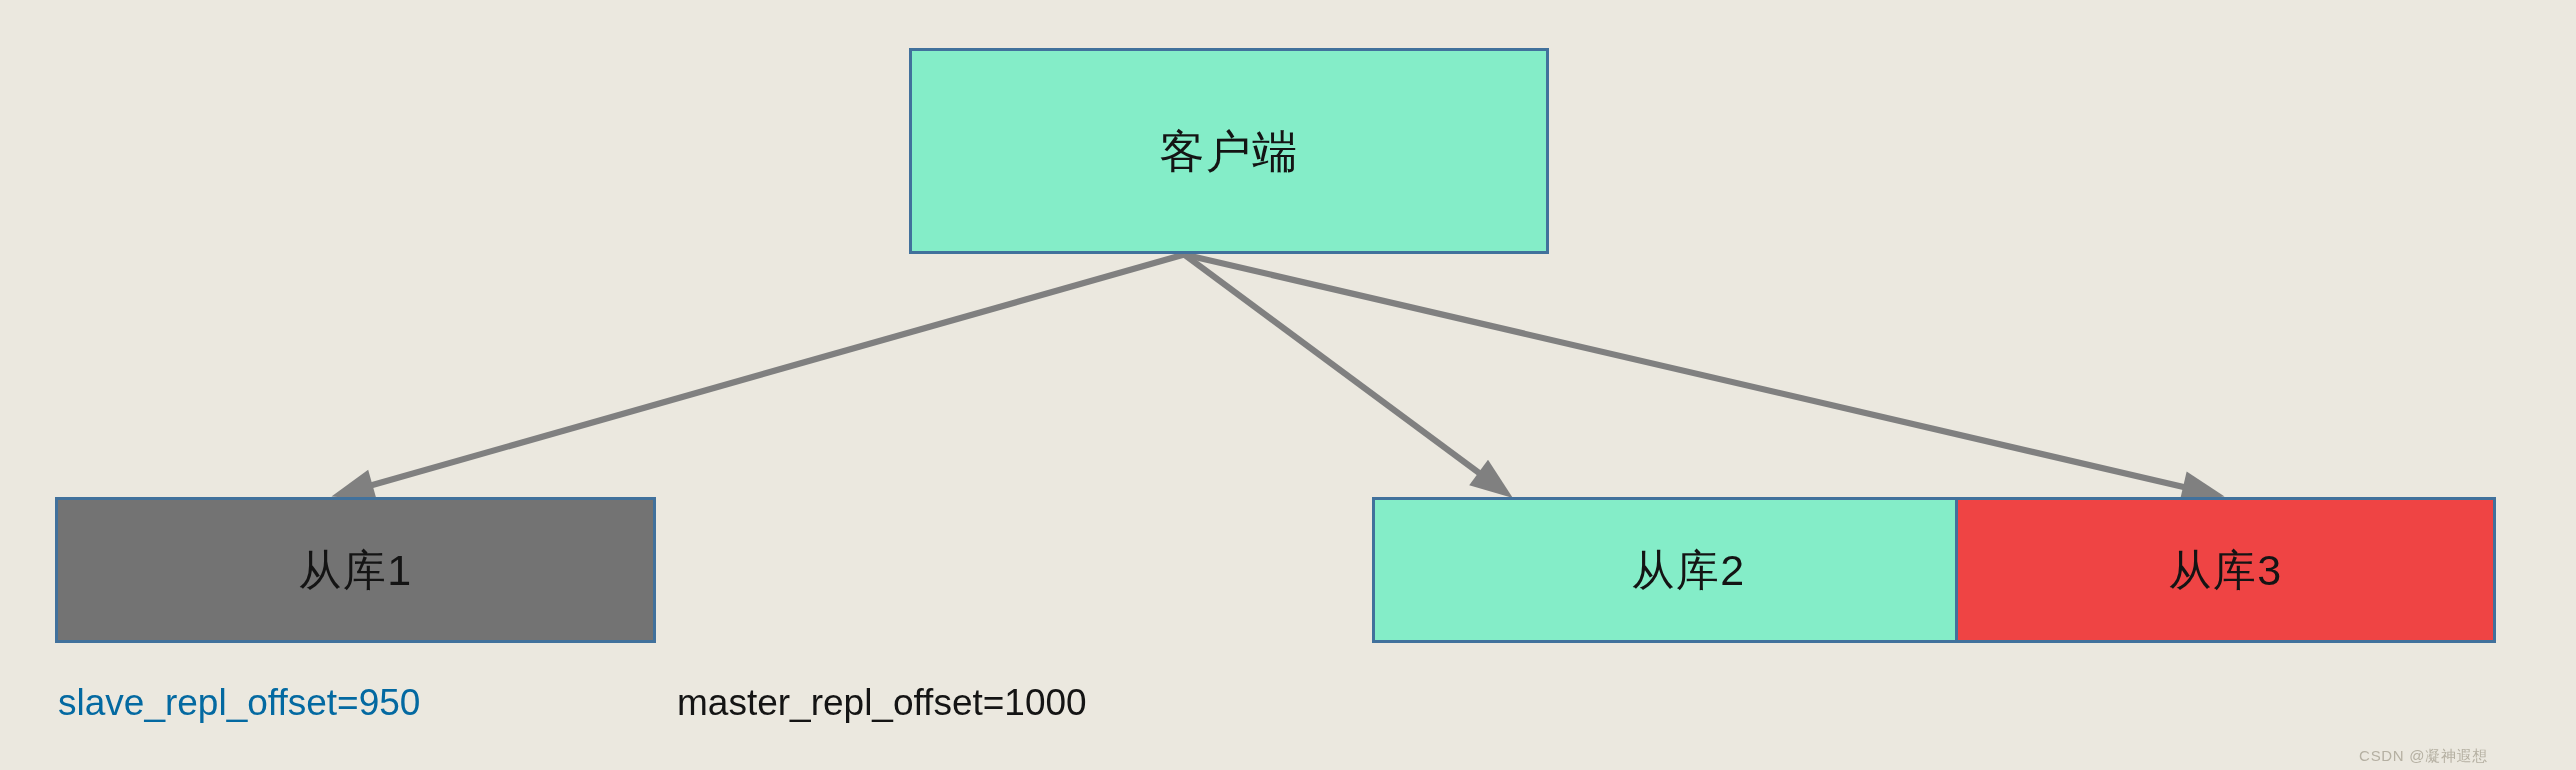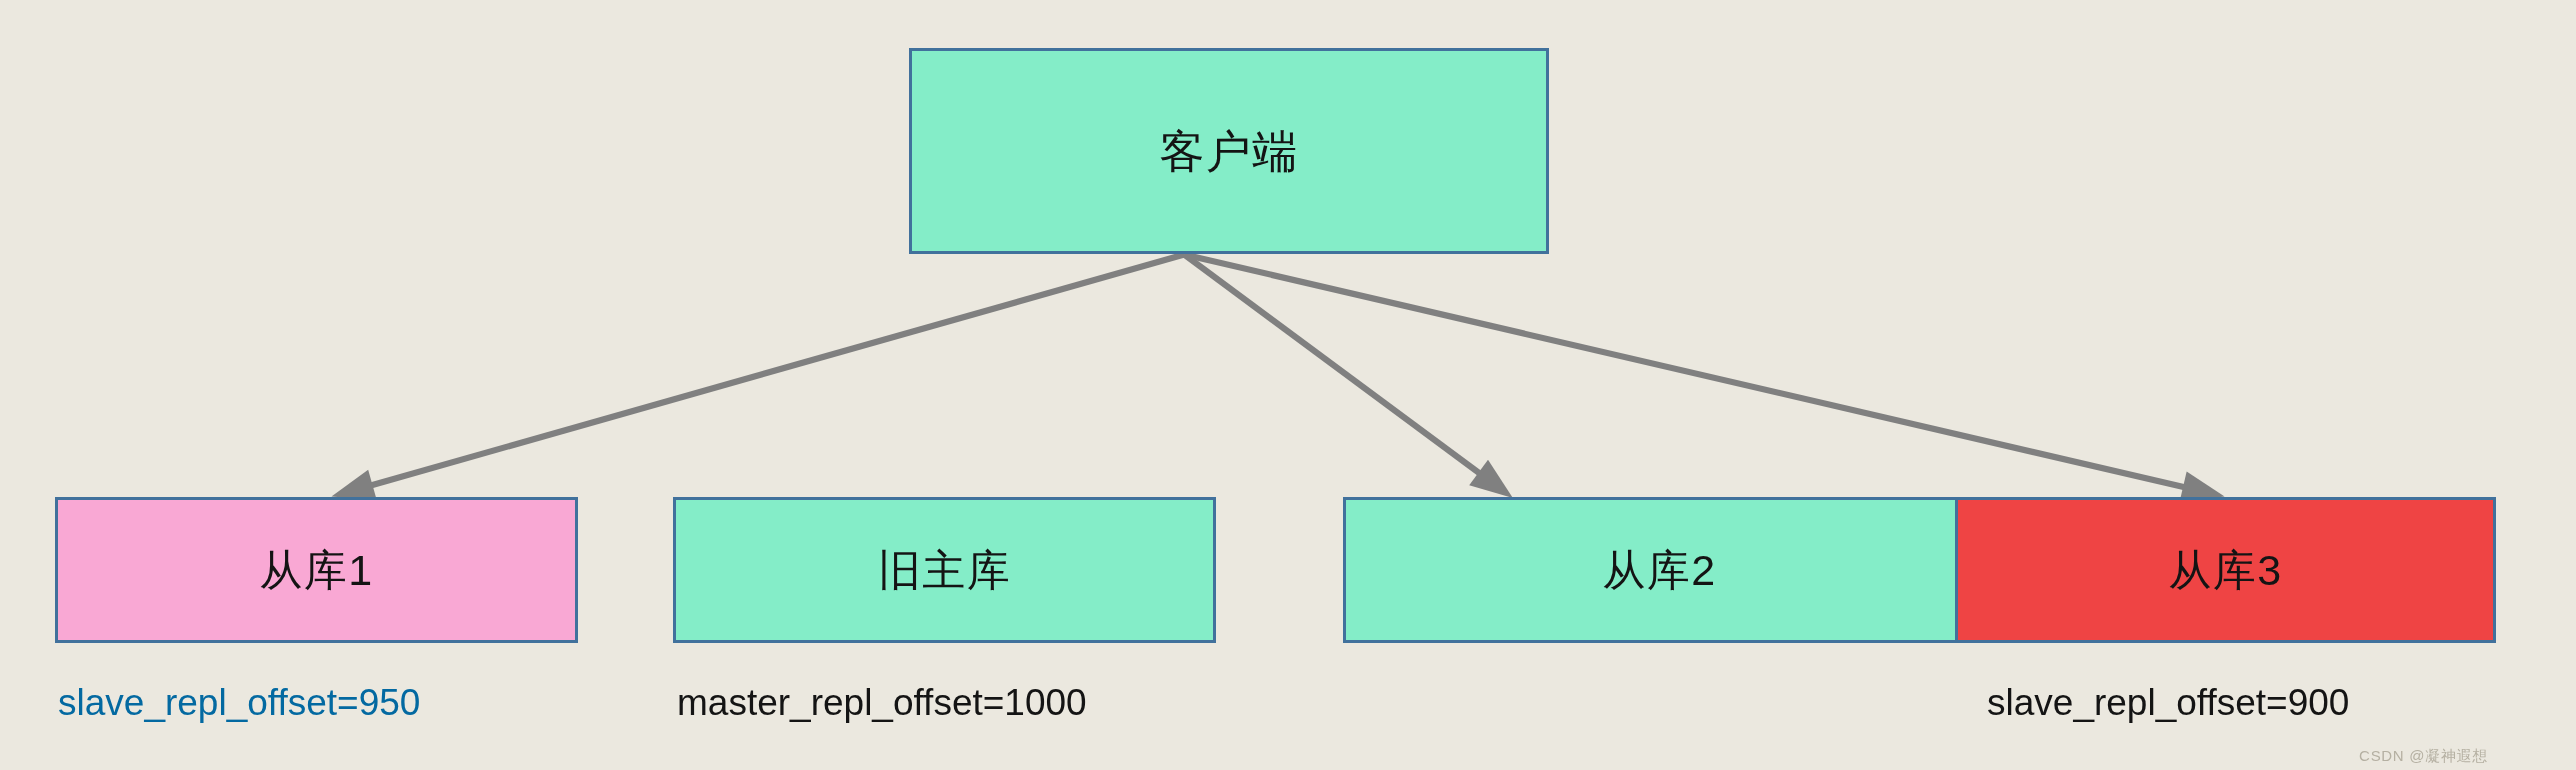"从库1" div.node-box { background: #f9a8d4 -> #737373; width: 523px -> 601px }
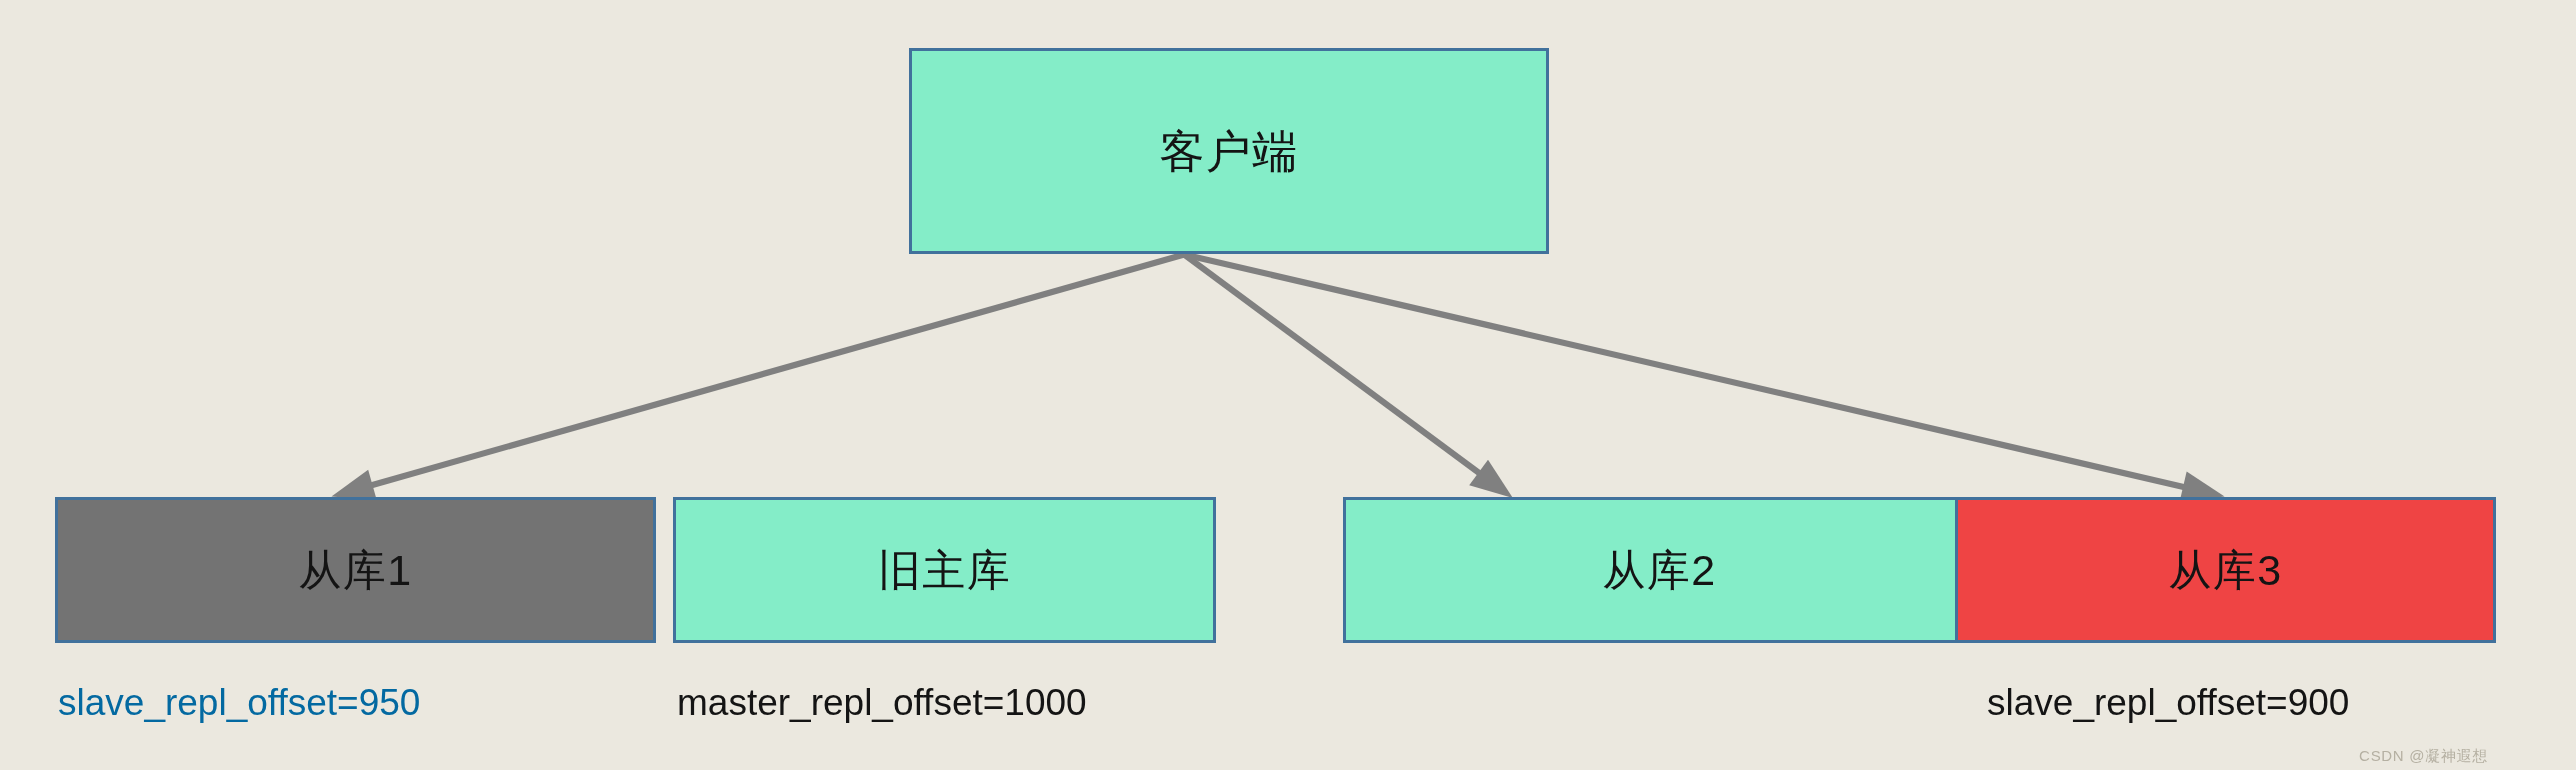"旧主库" div.node-box { html: <div> <span>旧主库</span> </div> -> none }
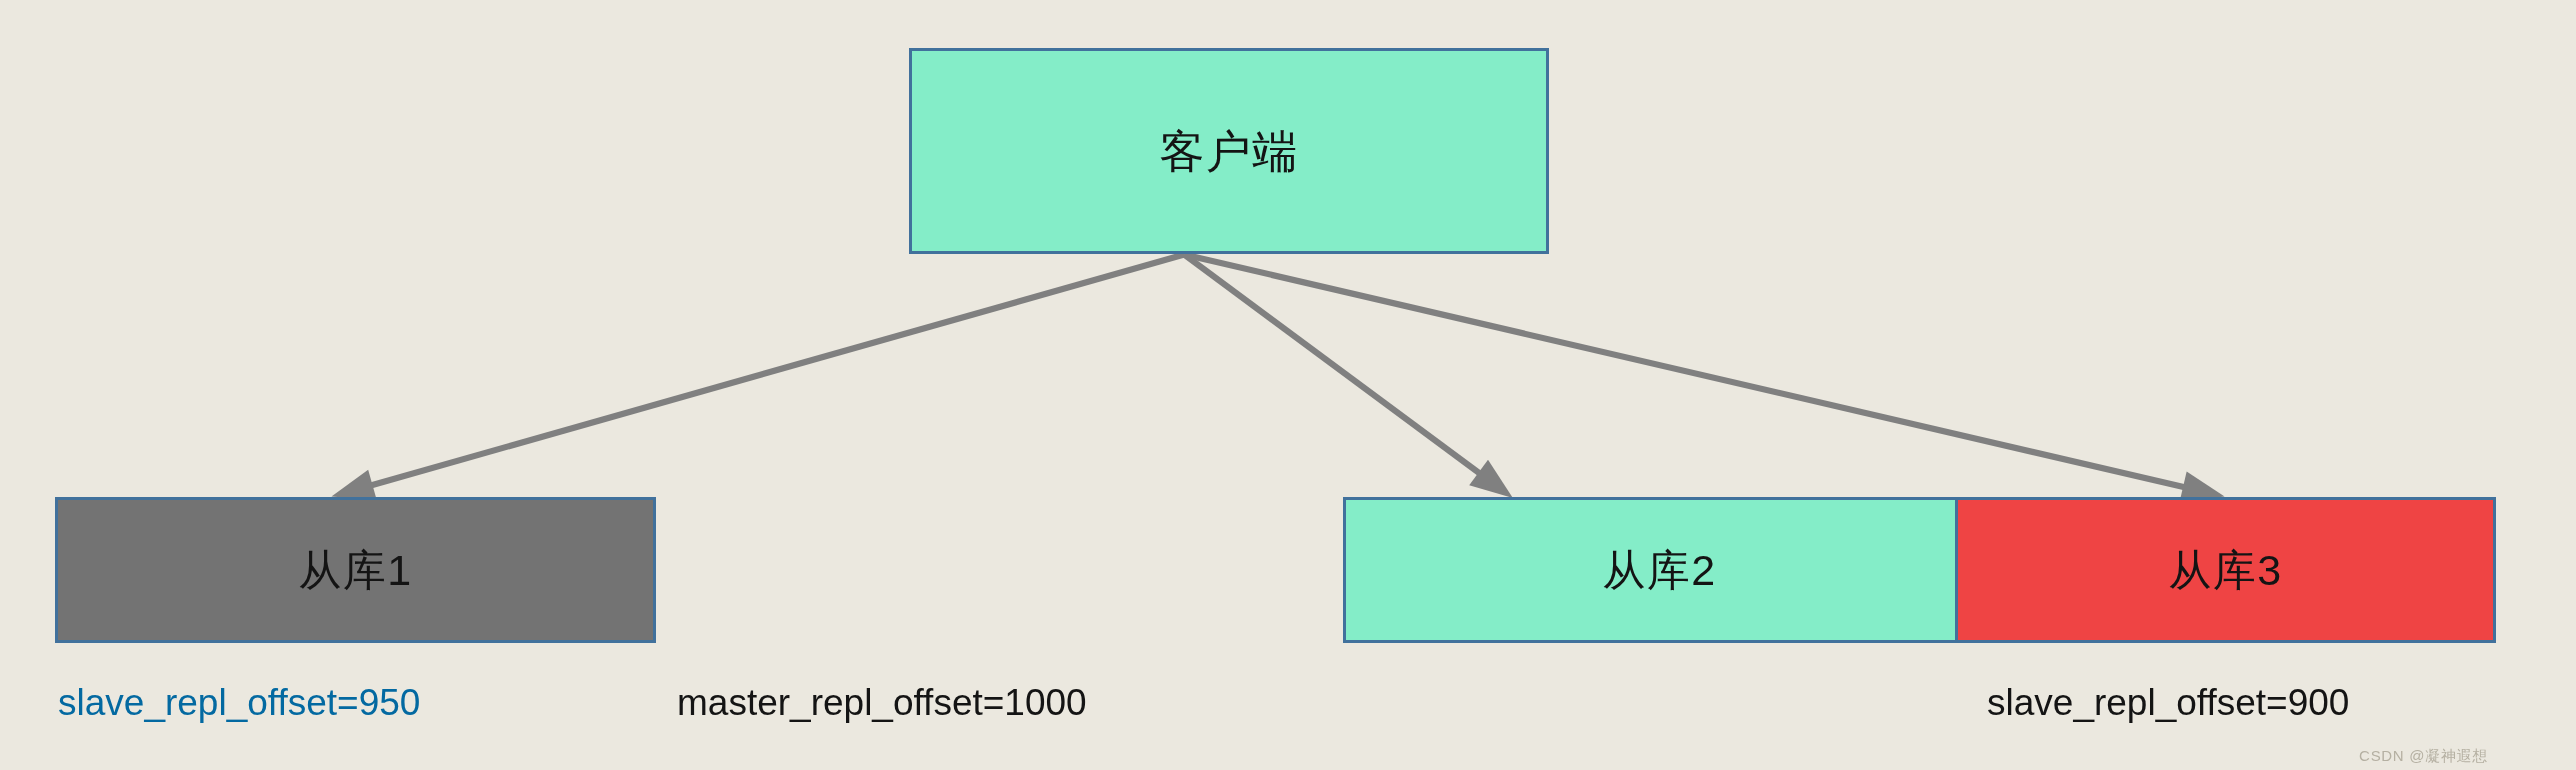"从库2" div.node-box { left: 1343px -> 1372px }
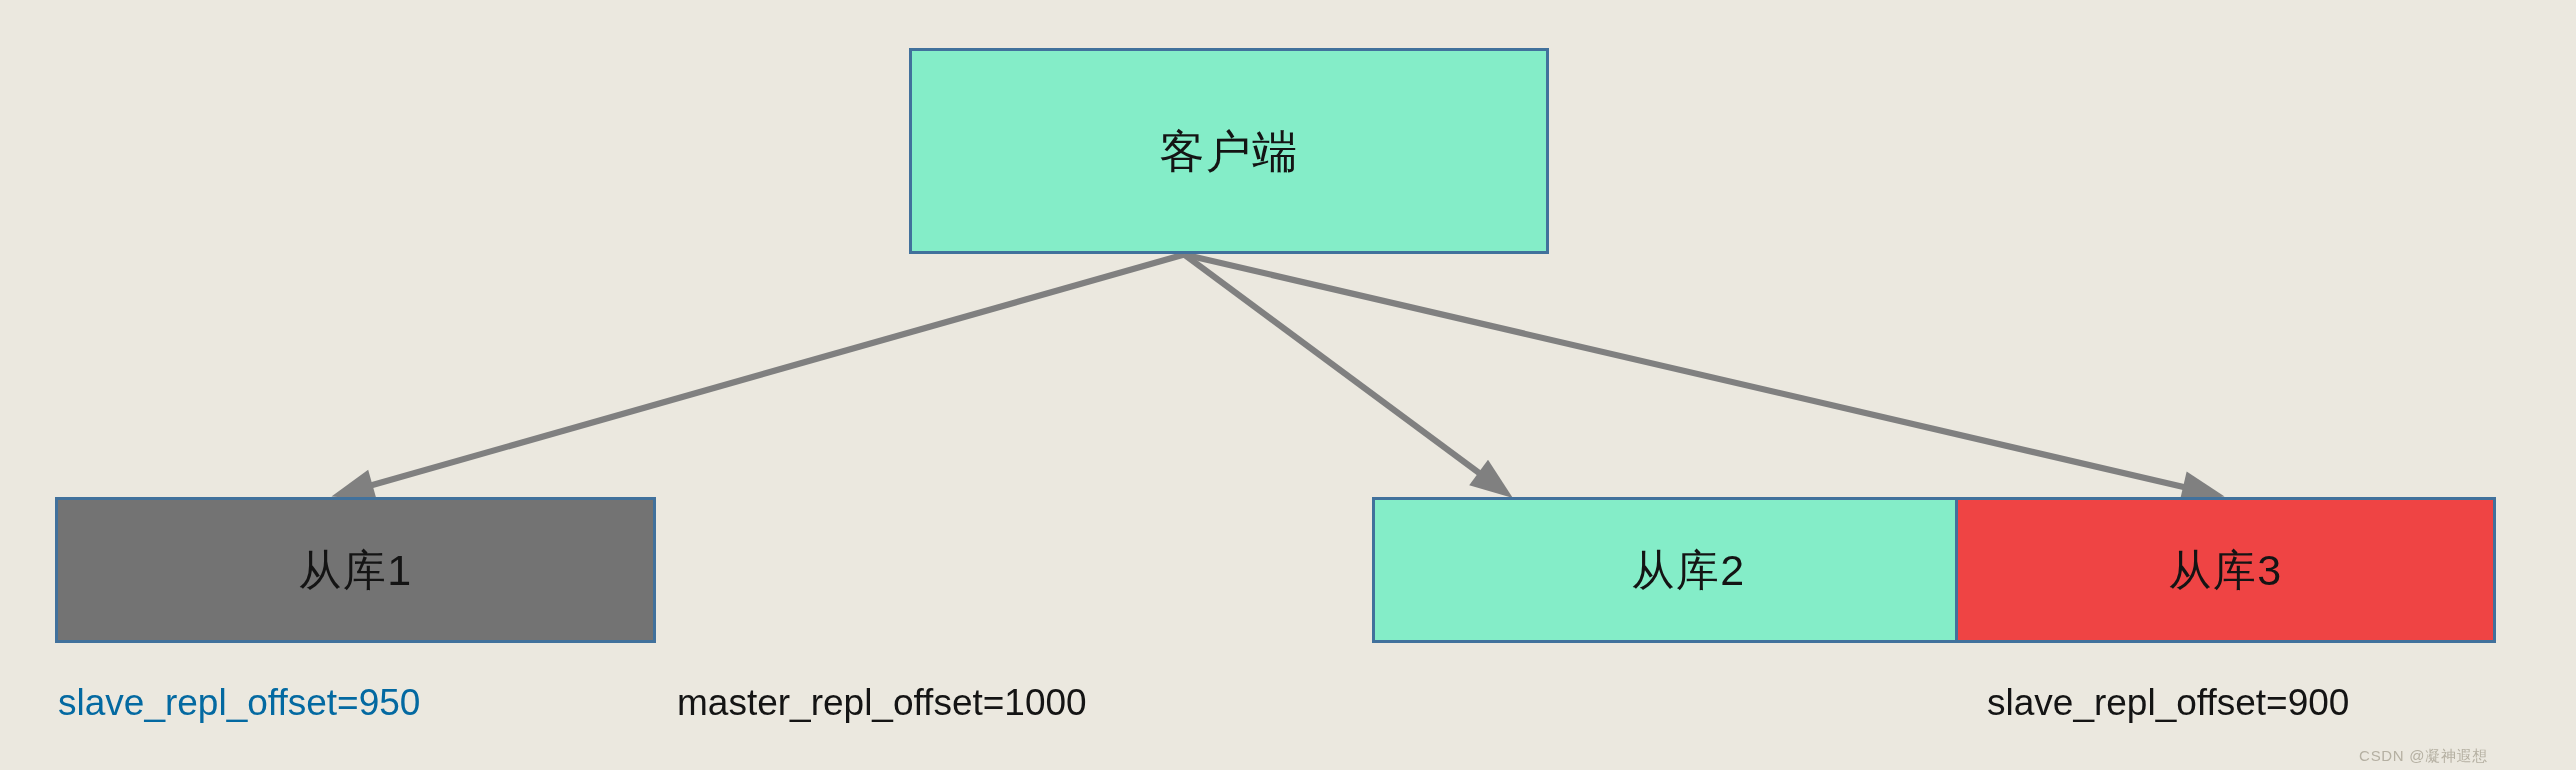"slave_repl_offset=900" div.offset-label { html: <div>slave_repl_offset=900</div> -> none }
